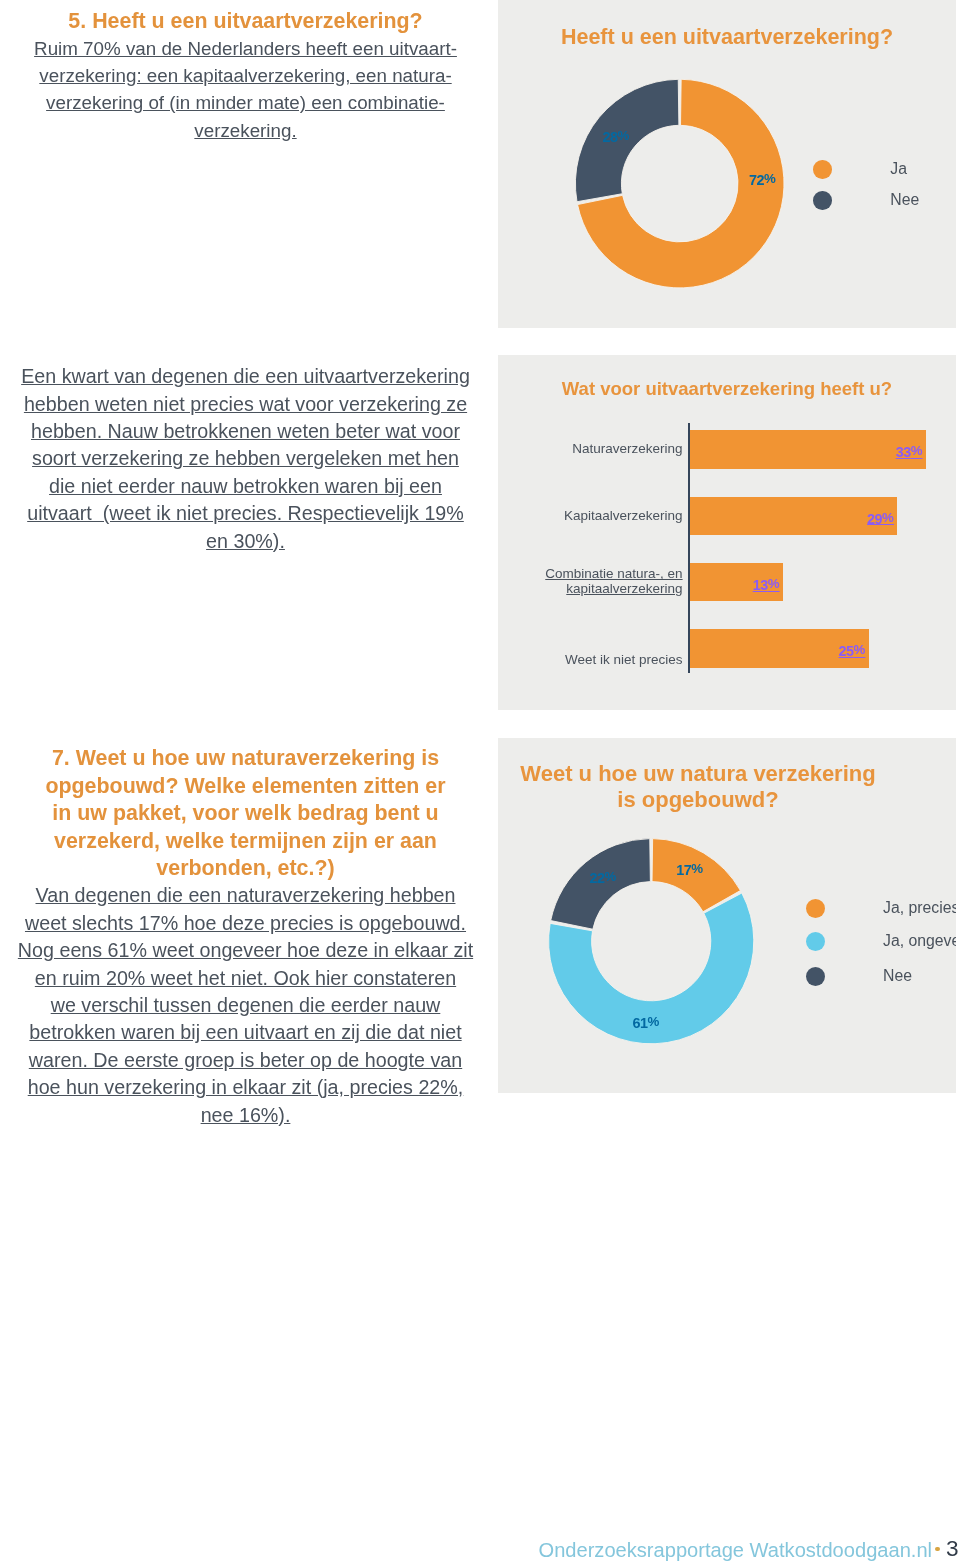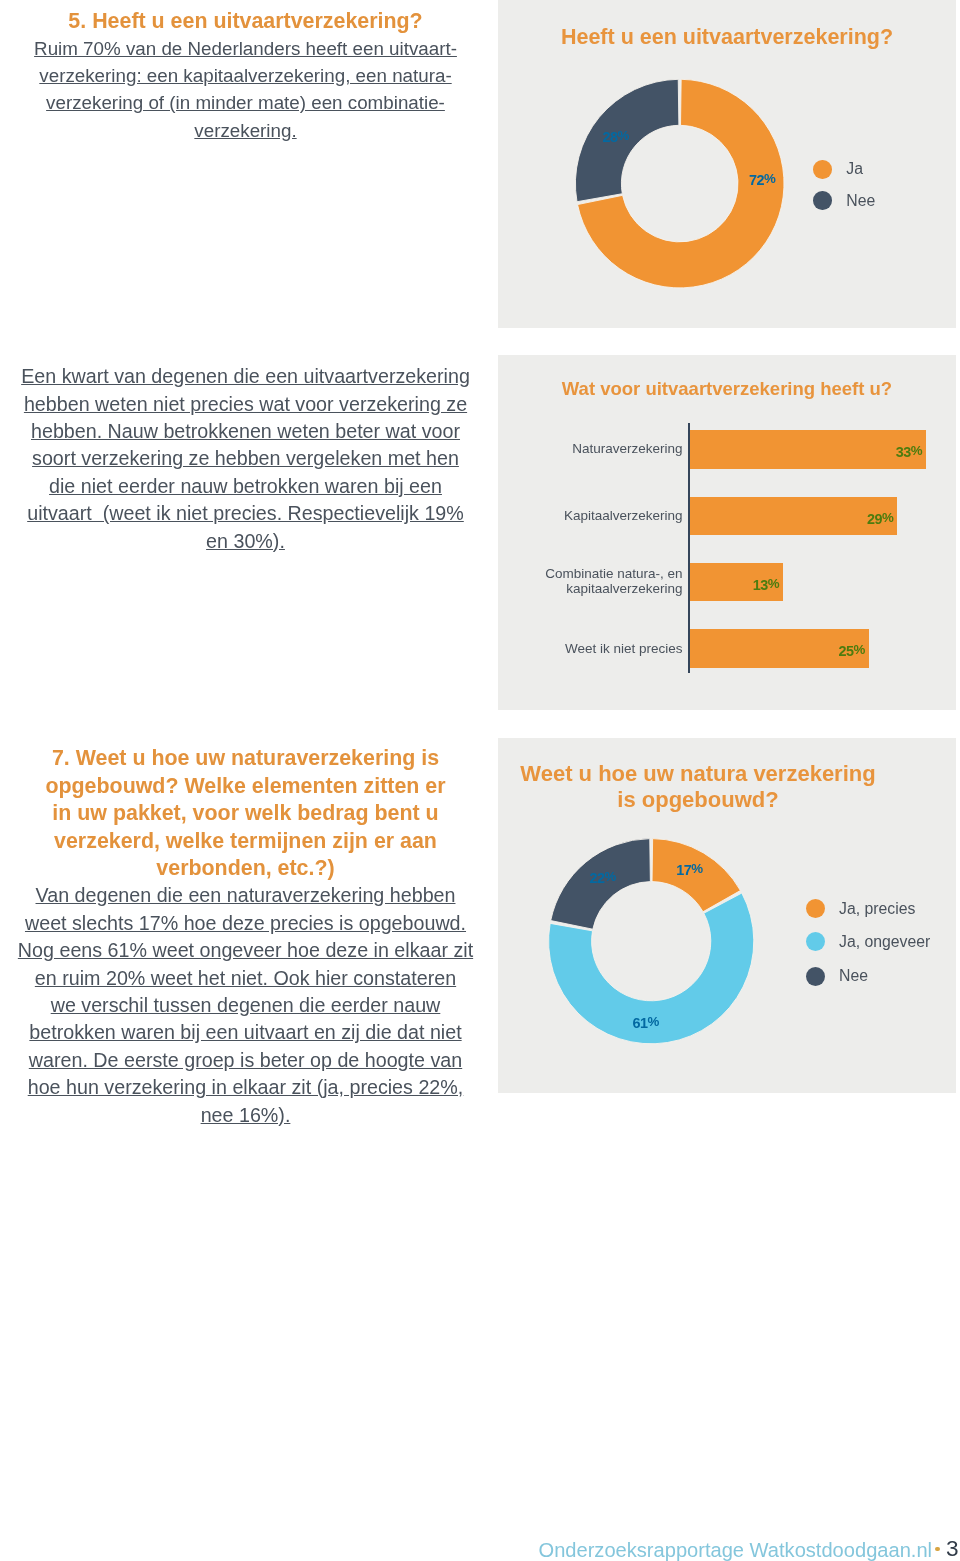"Ja" .legend-item { align-items: center -> none; gap: none -> 44px }
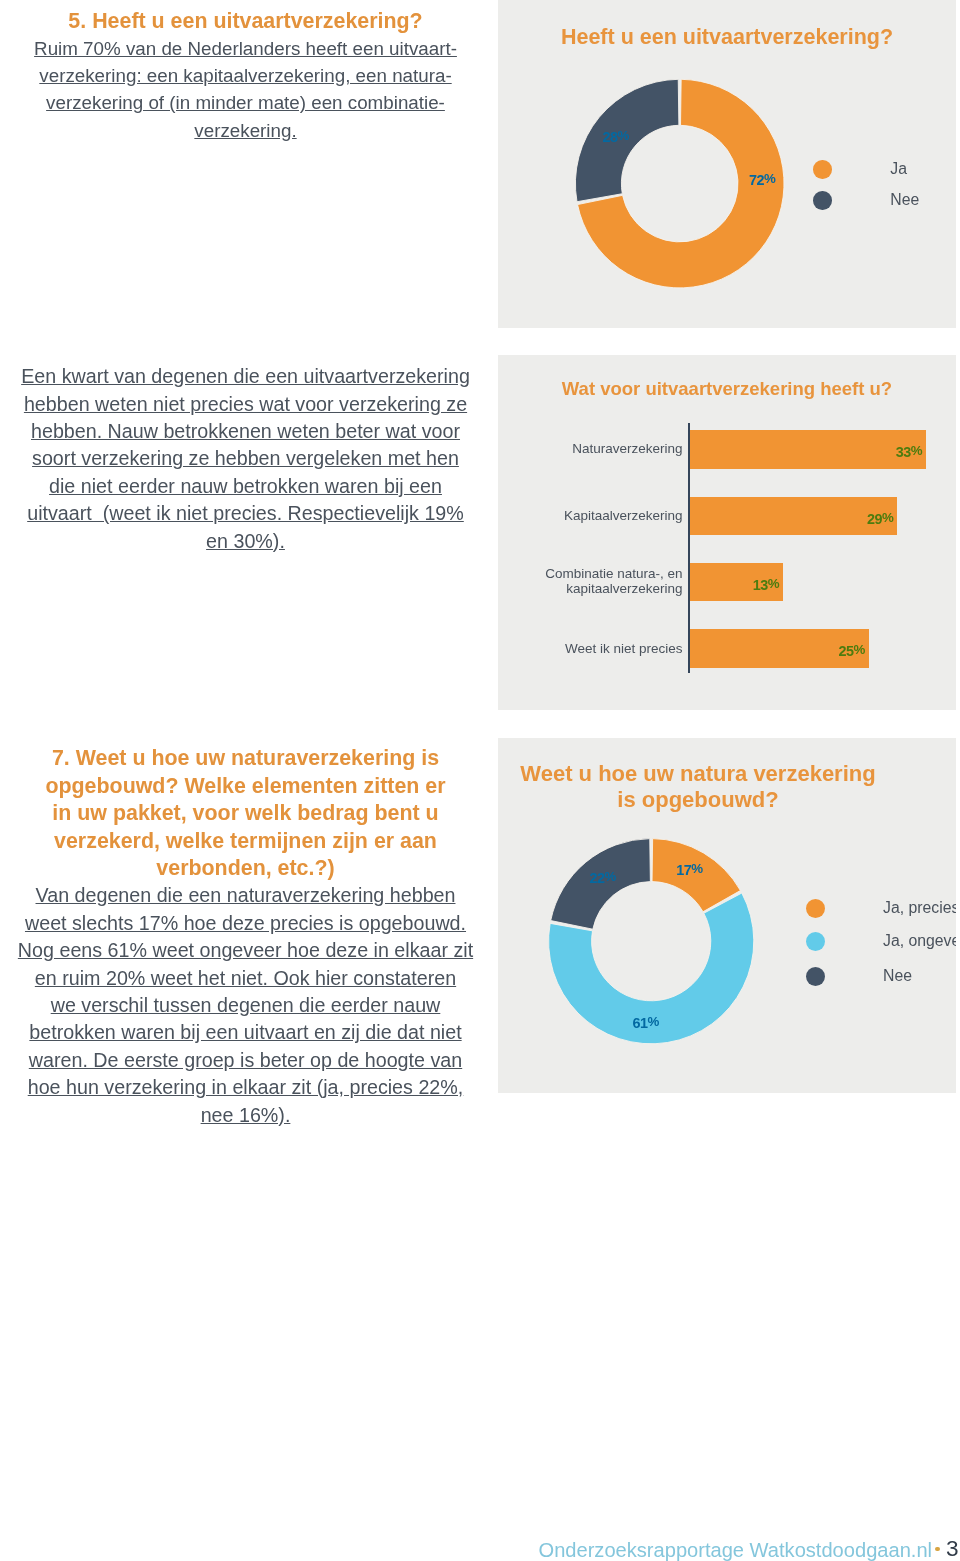"33%" .bar-val { color: #4d7c0f -> #8b5cf6; text-decoration: none -> underline }
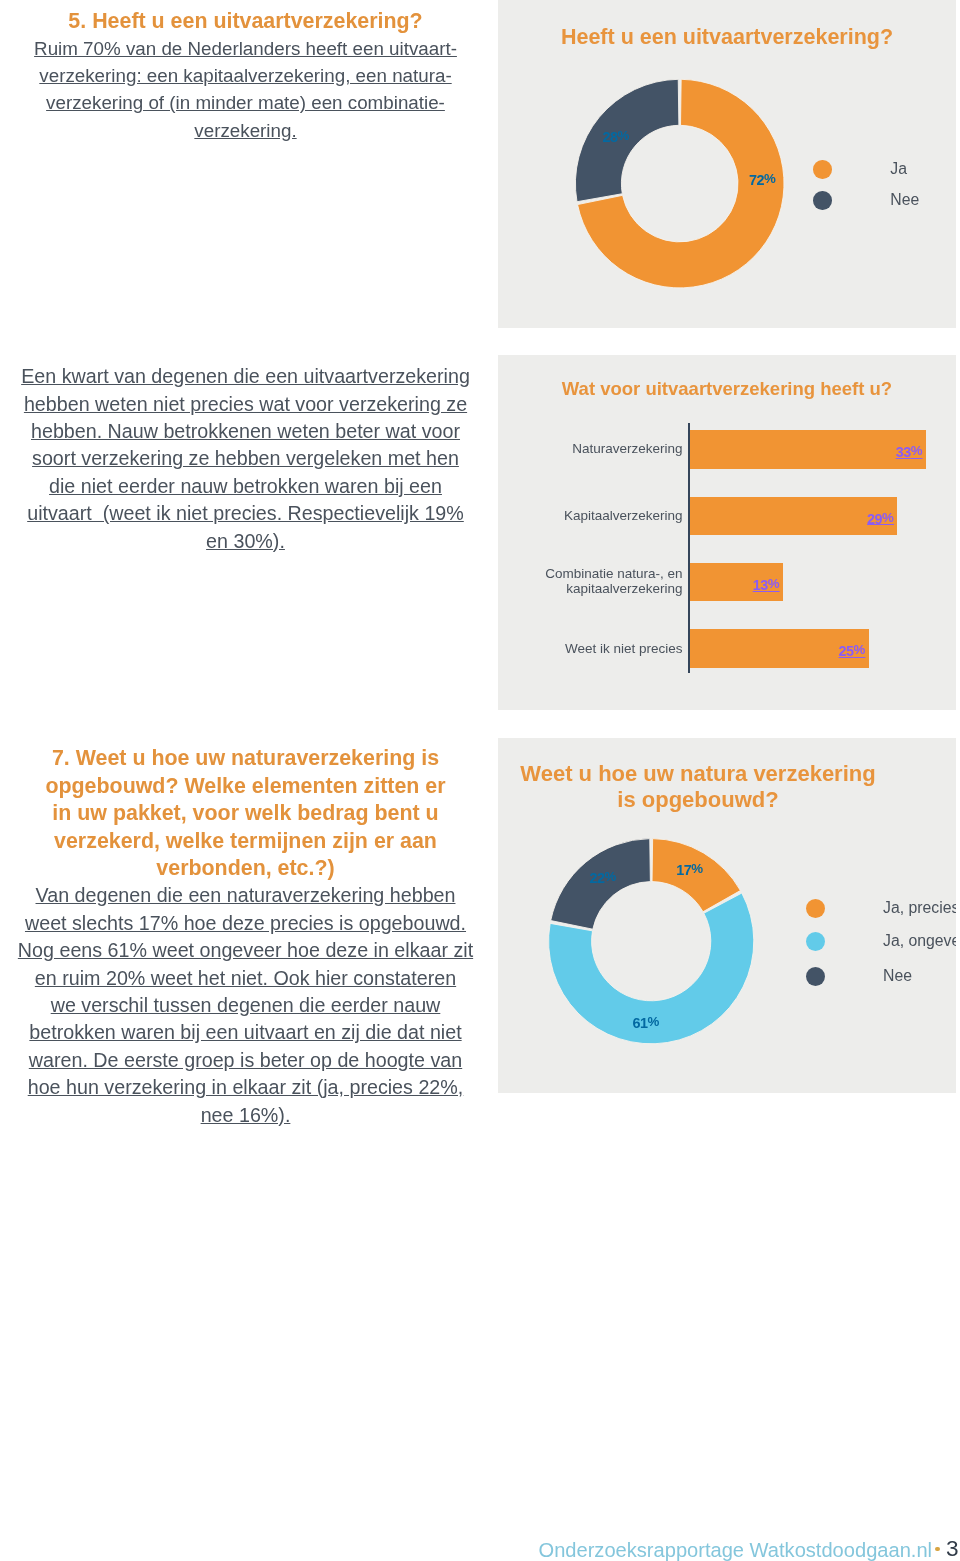"Combinatie natura-, en" div.bar-cat { text-decoration: none -> underline }
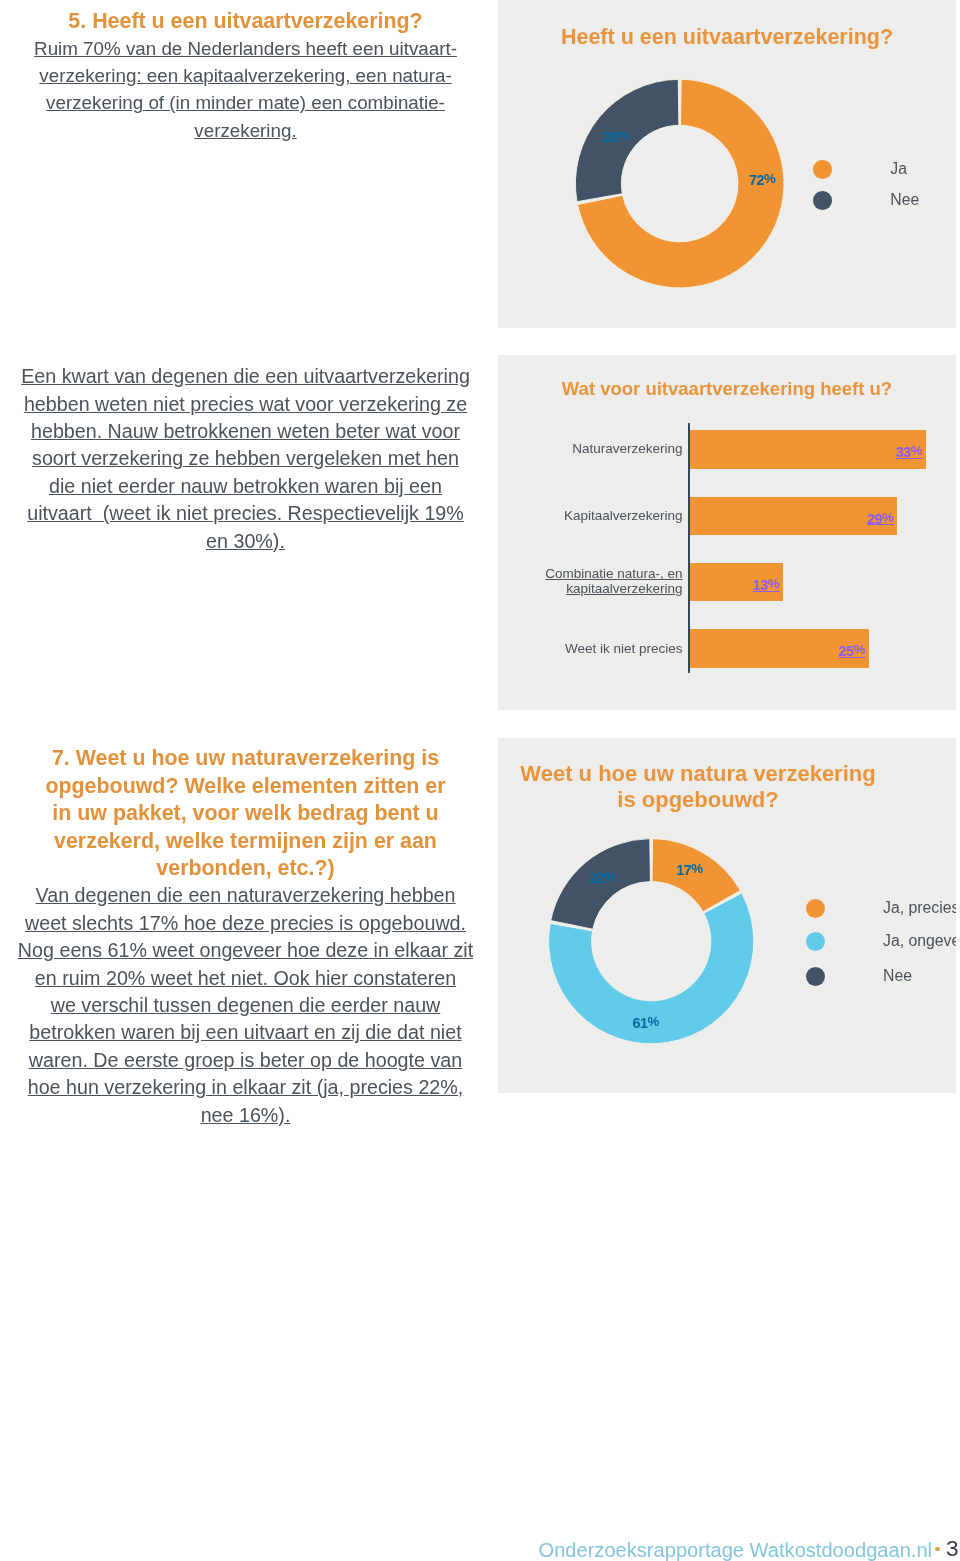"Weet ik niet precies" div.bar-cat { top: 287px -> 298px }
